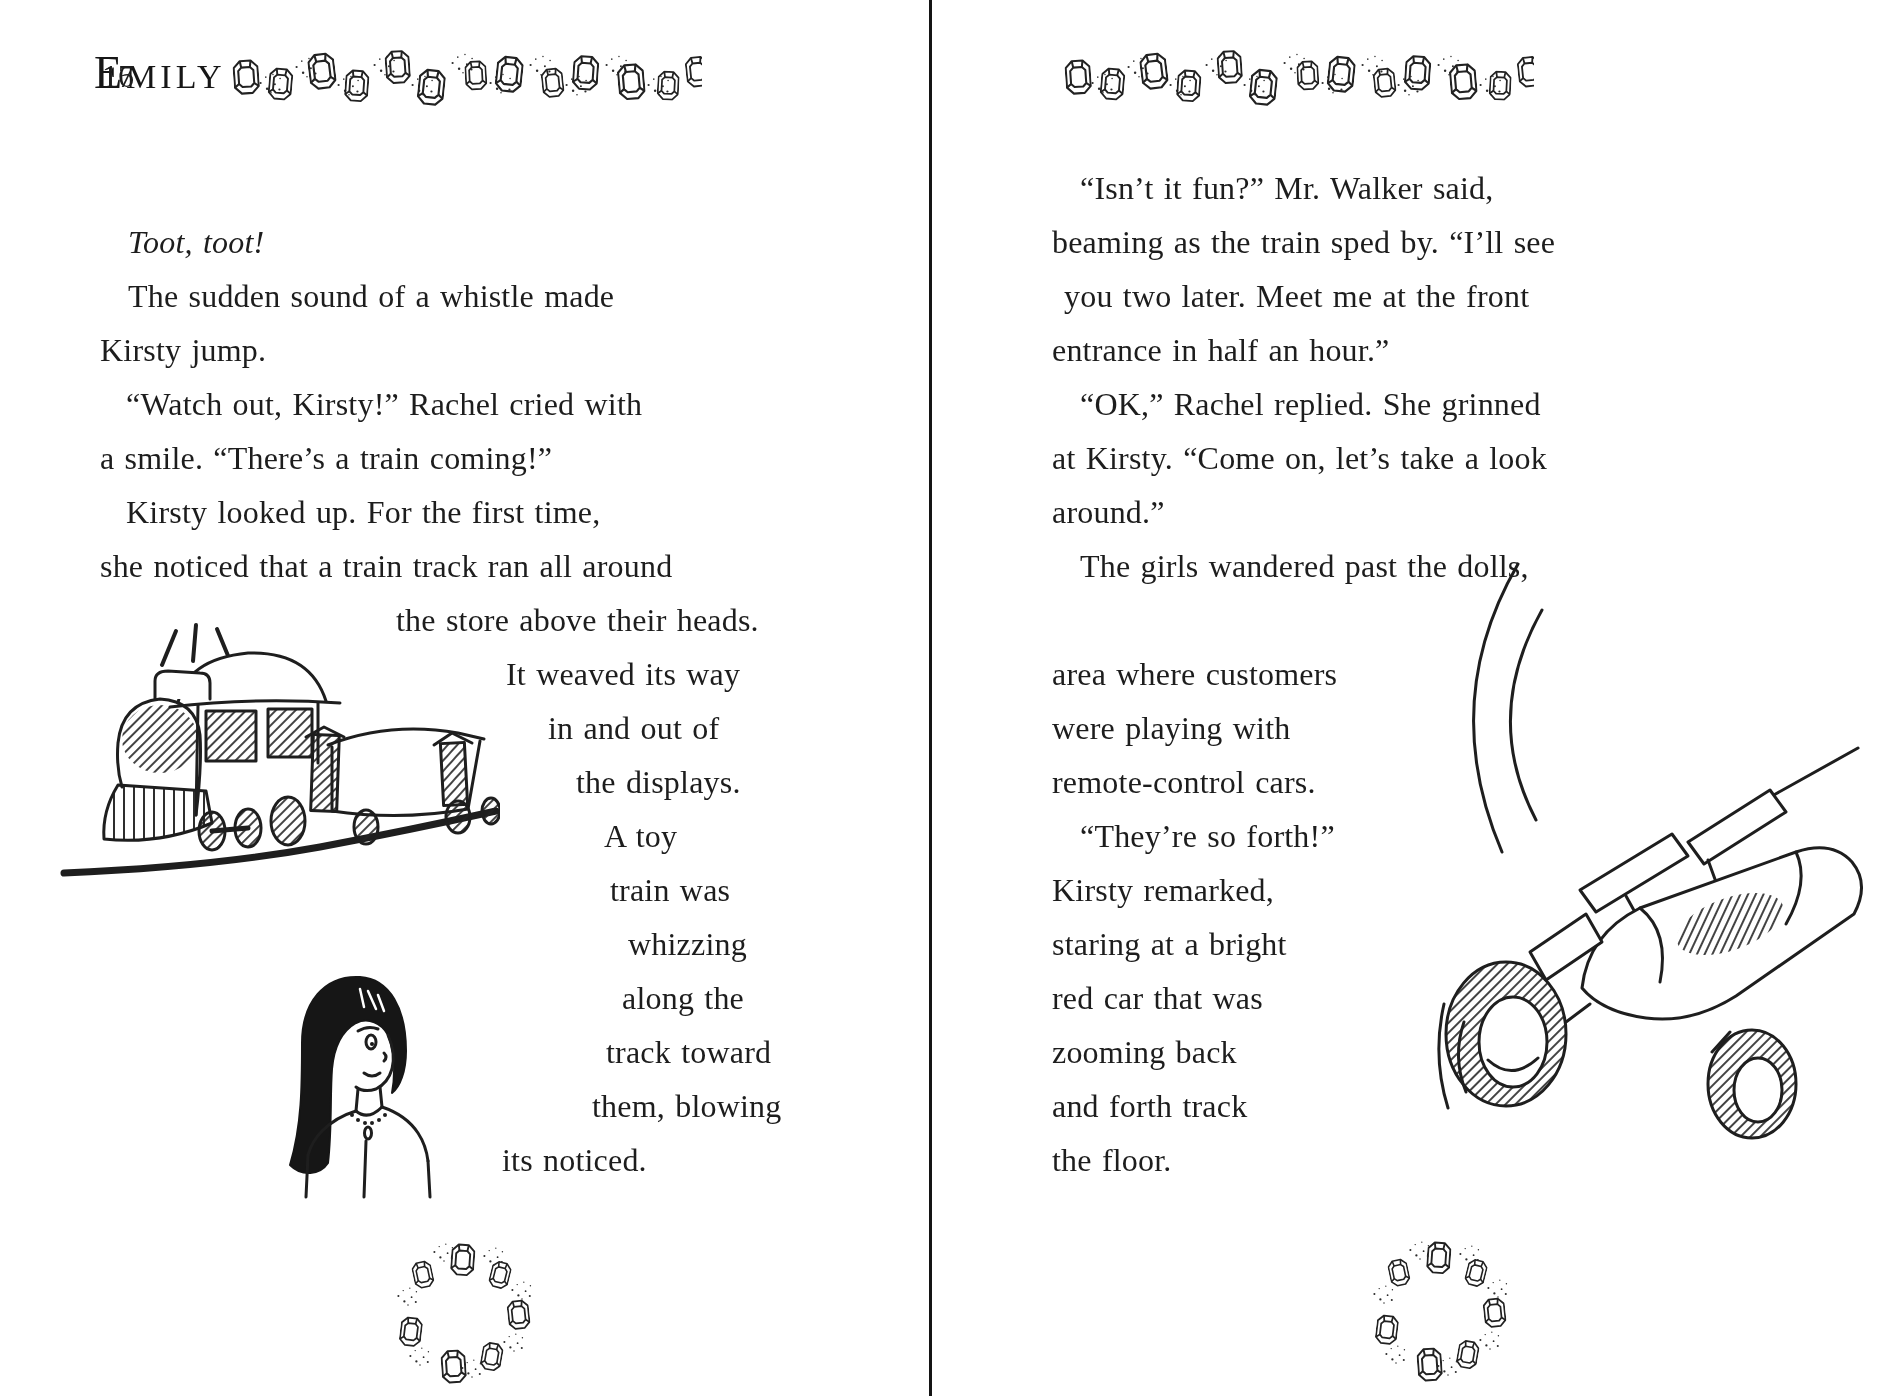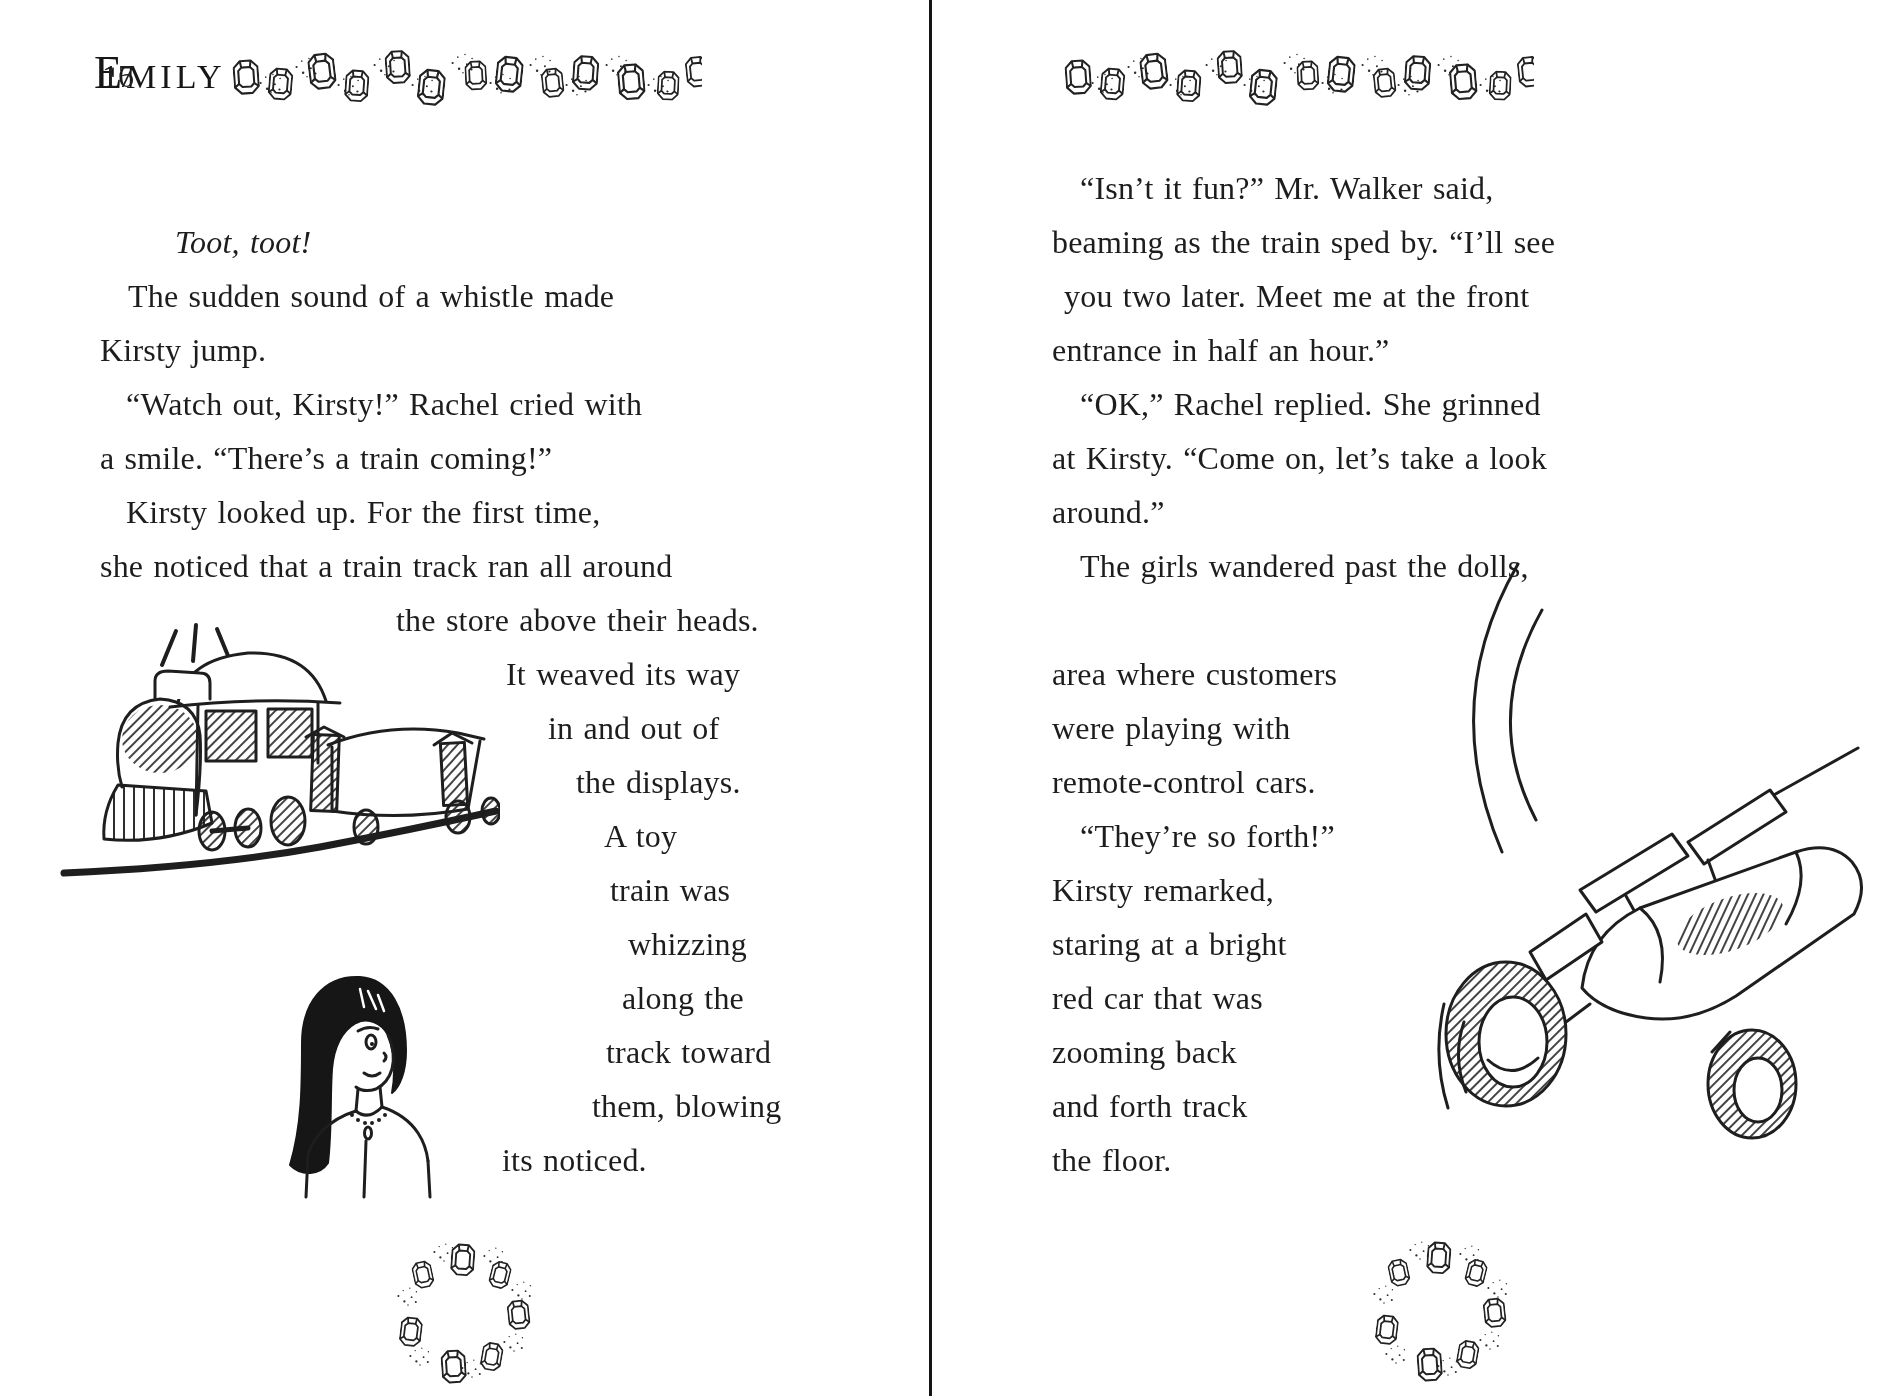"Toot, toot!" .tl.italic { margin-left: 47px -> none }
